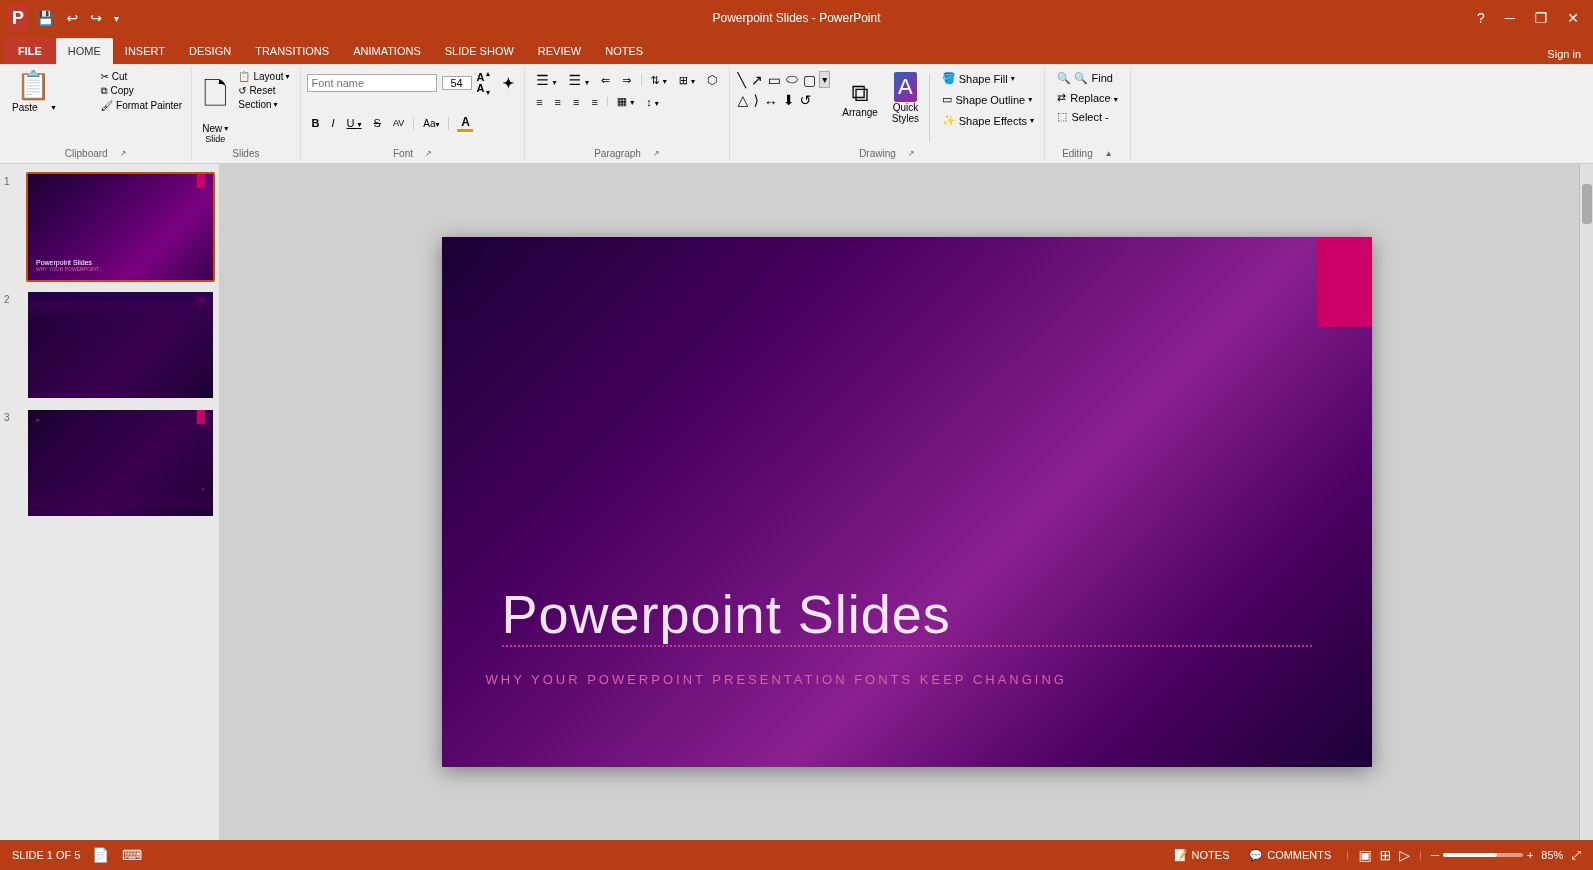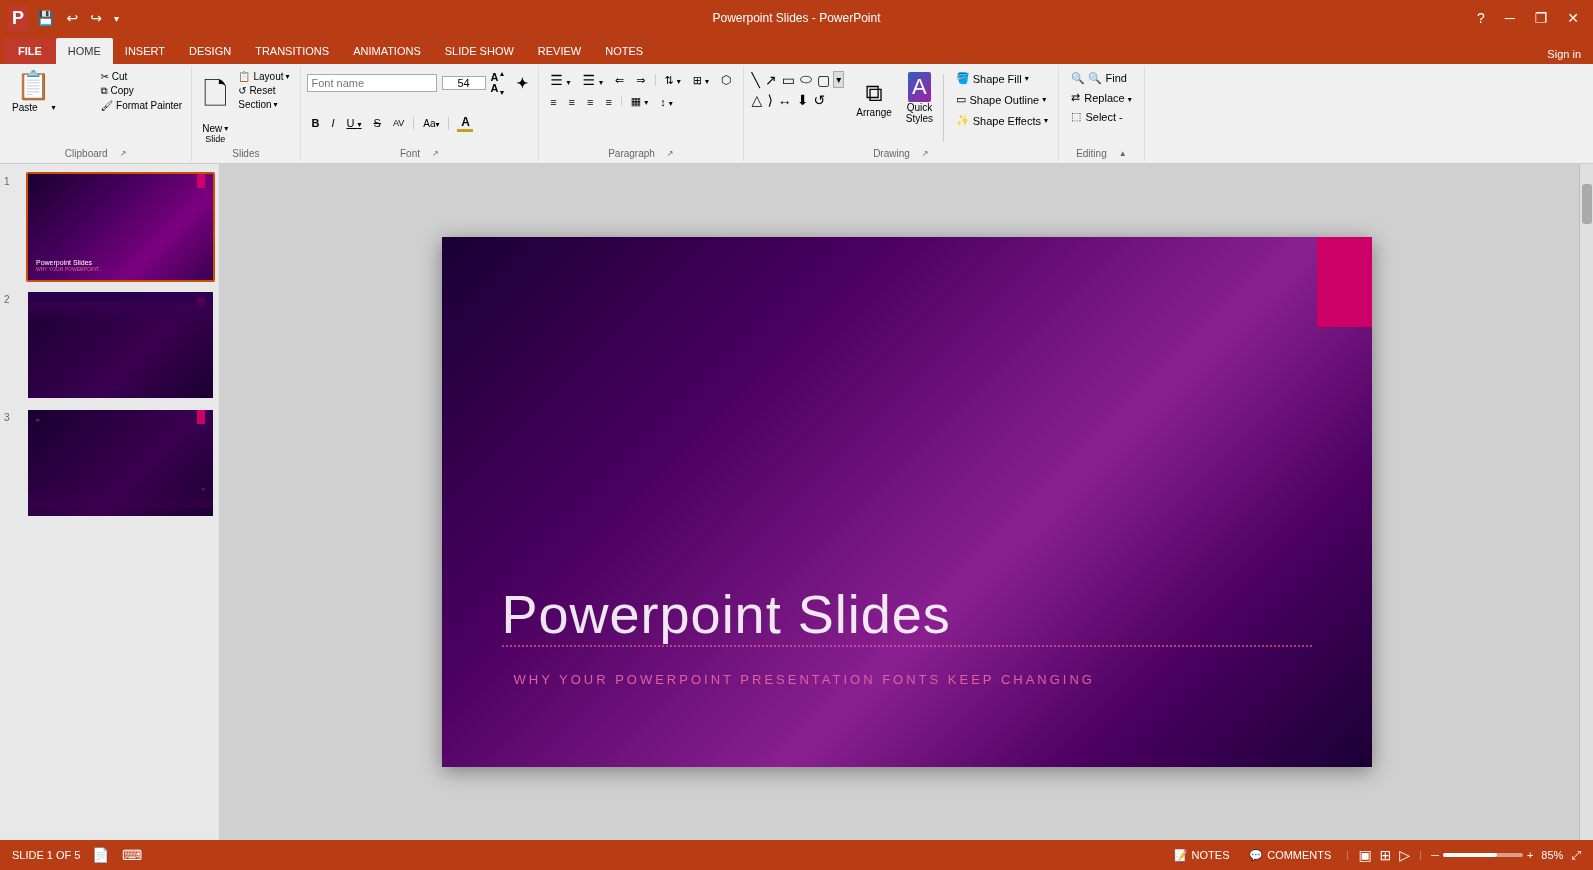"54" input.font-size-box { width: 44px -> 30px }
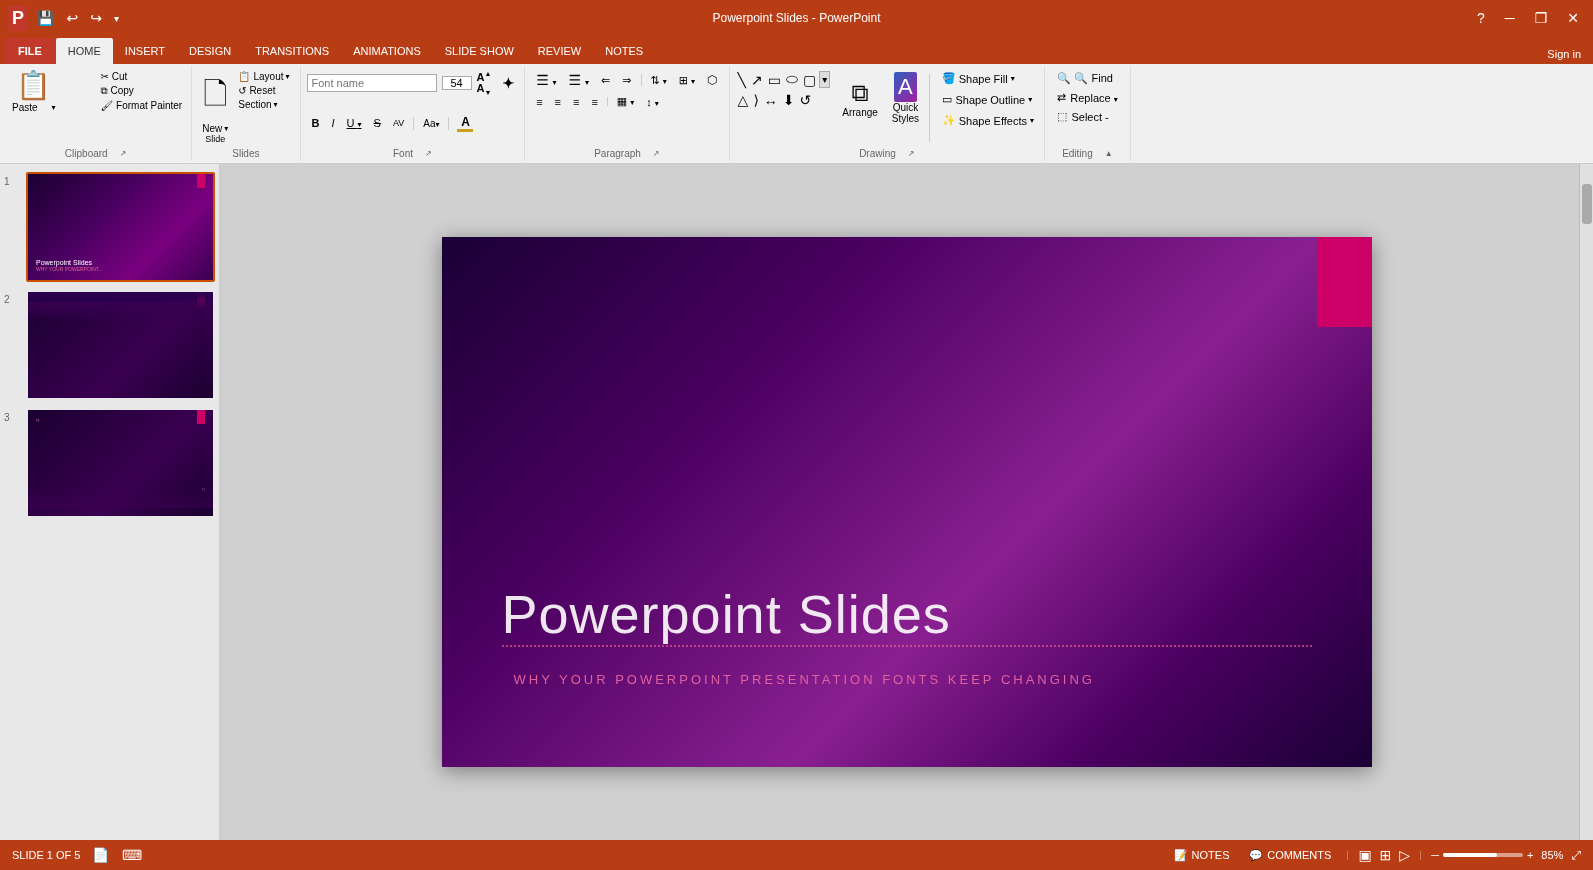"WHY YOUR POWERPOINT PRESENTATION FONTS" .slide-canvas-subtitle { left: 72px -> 44px }
